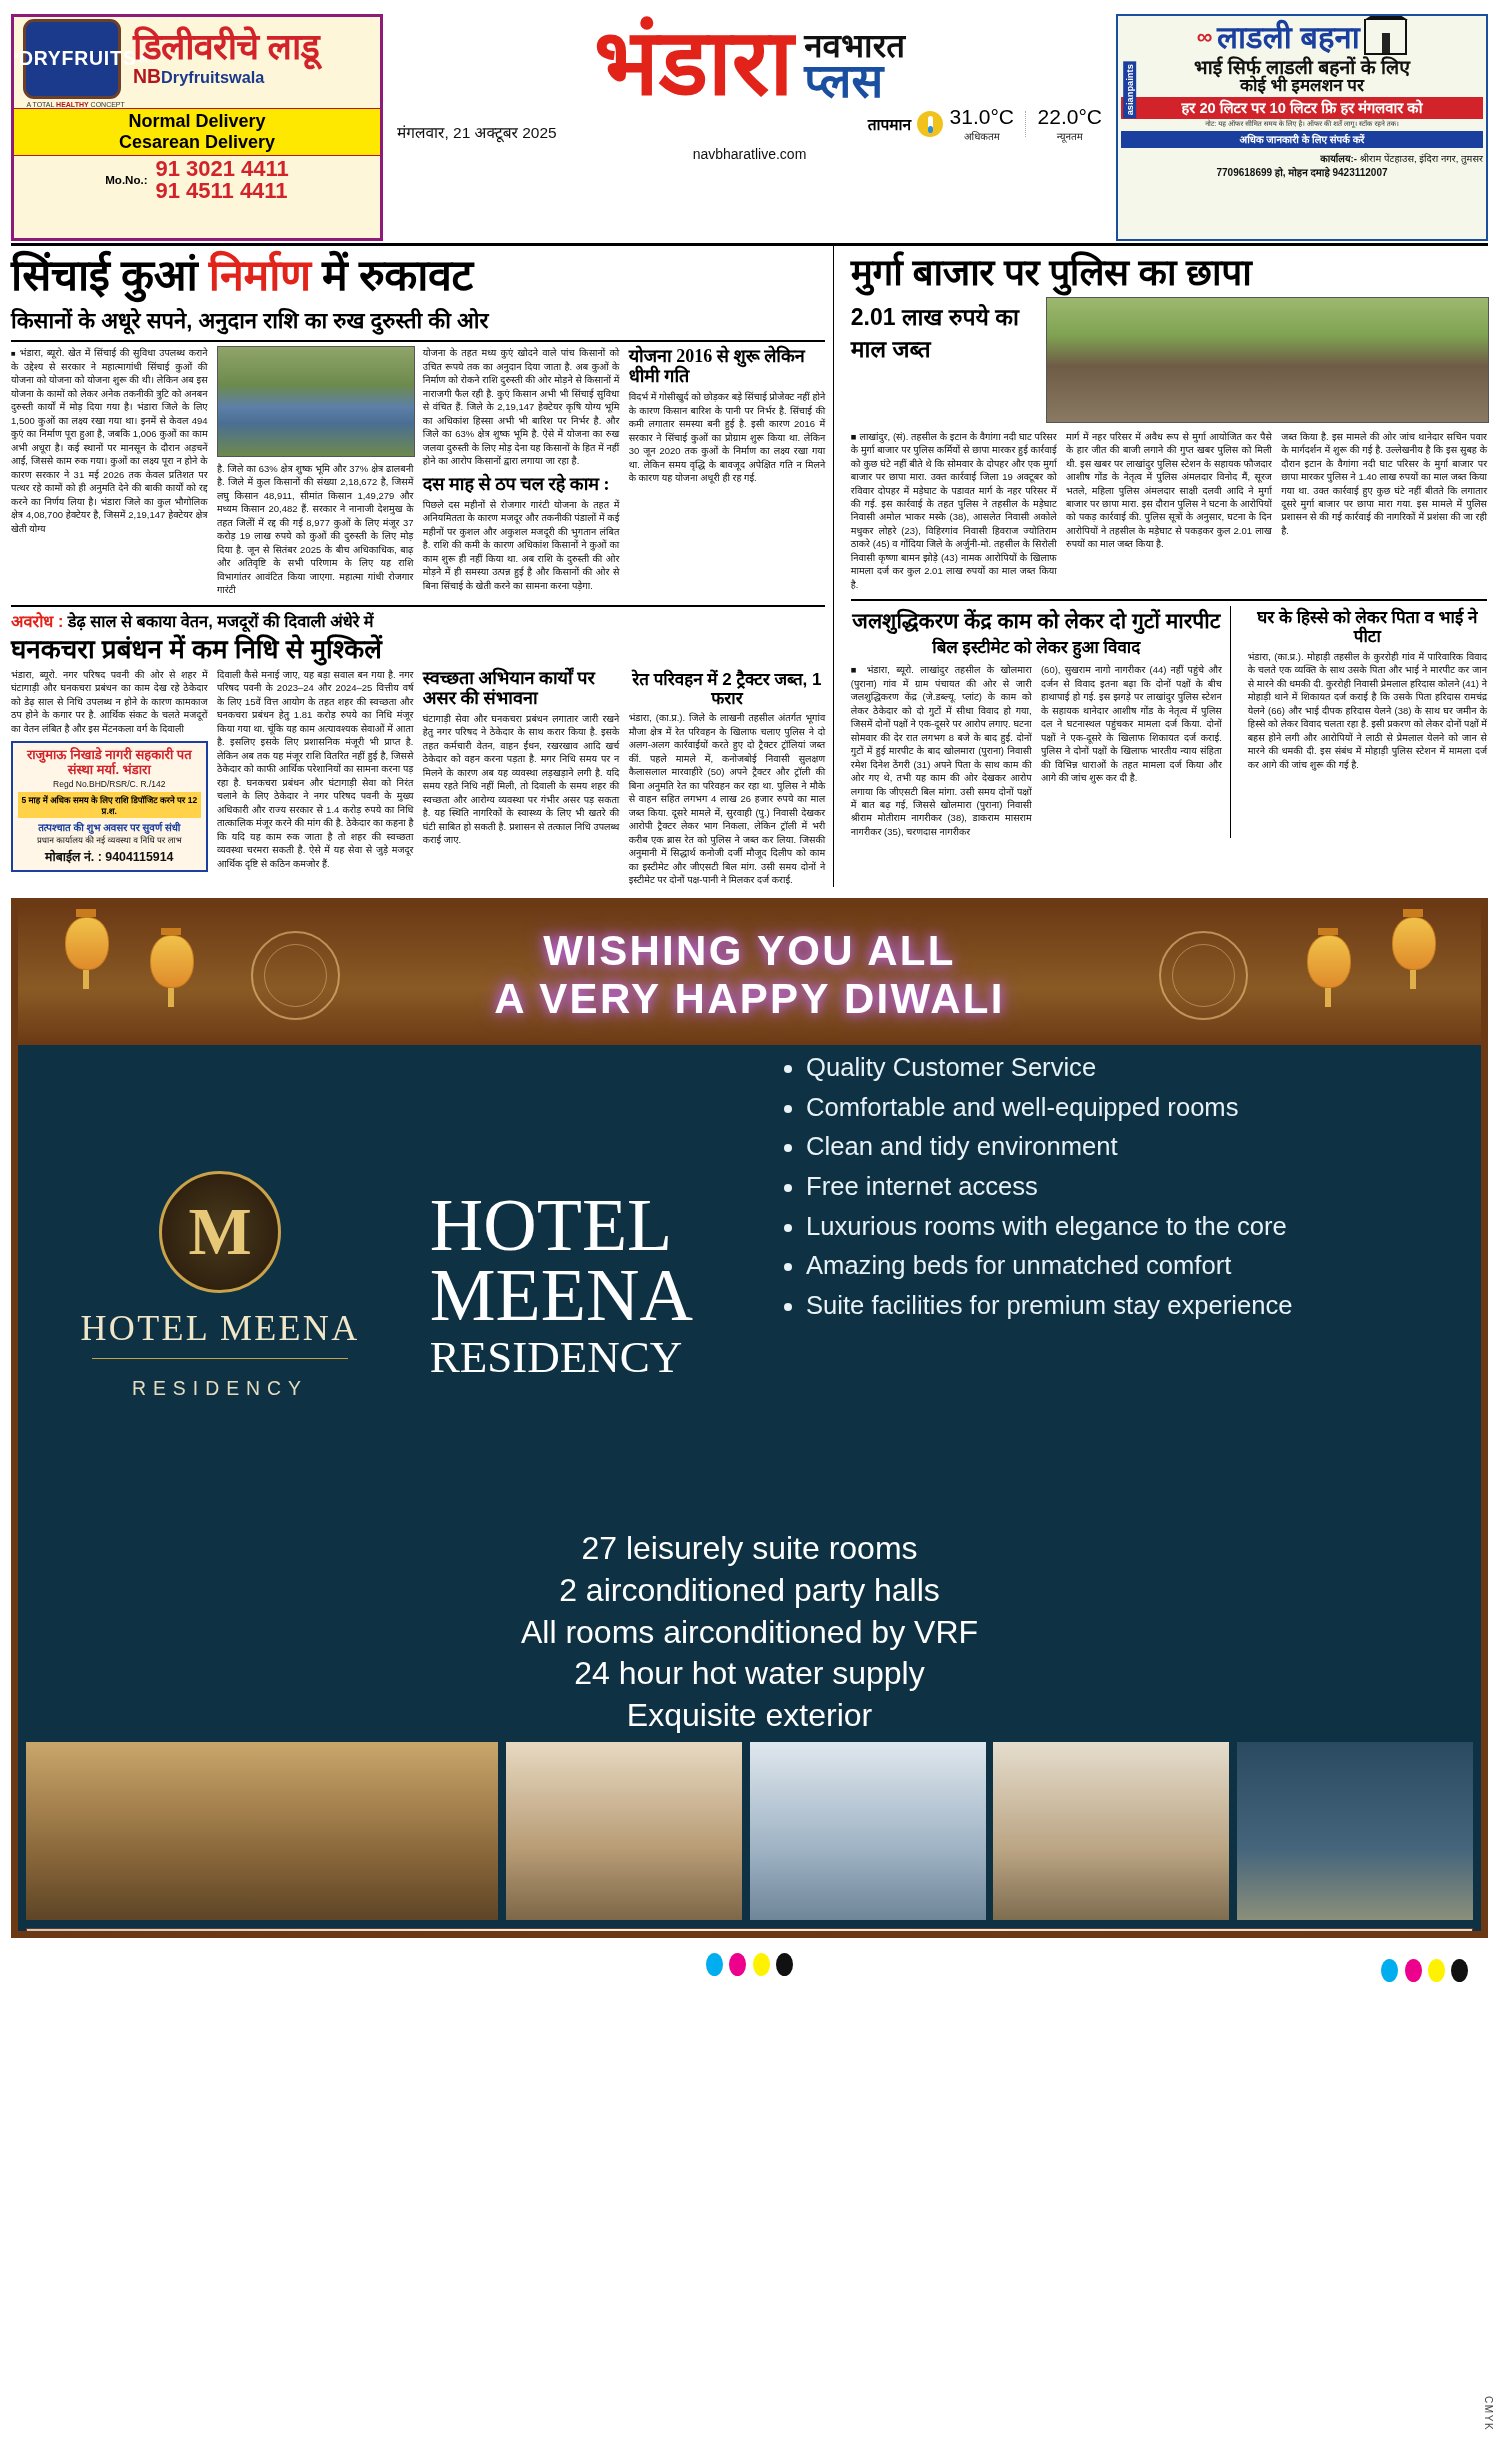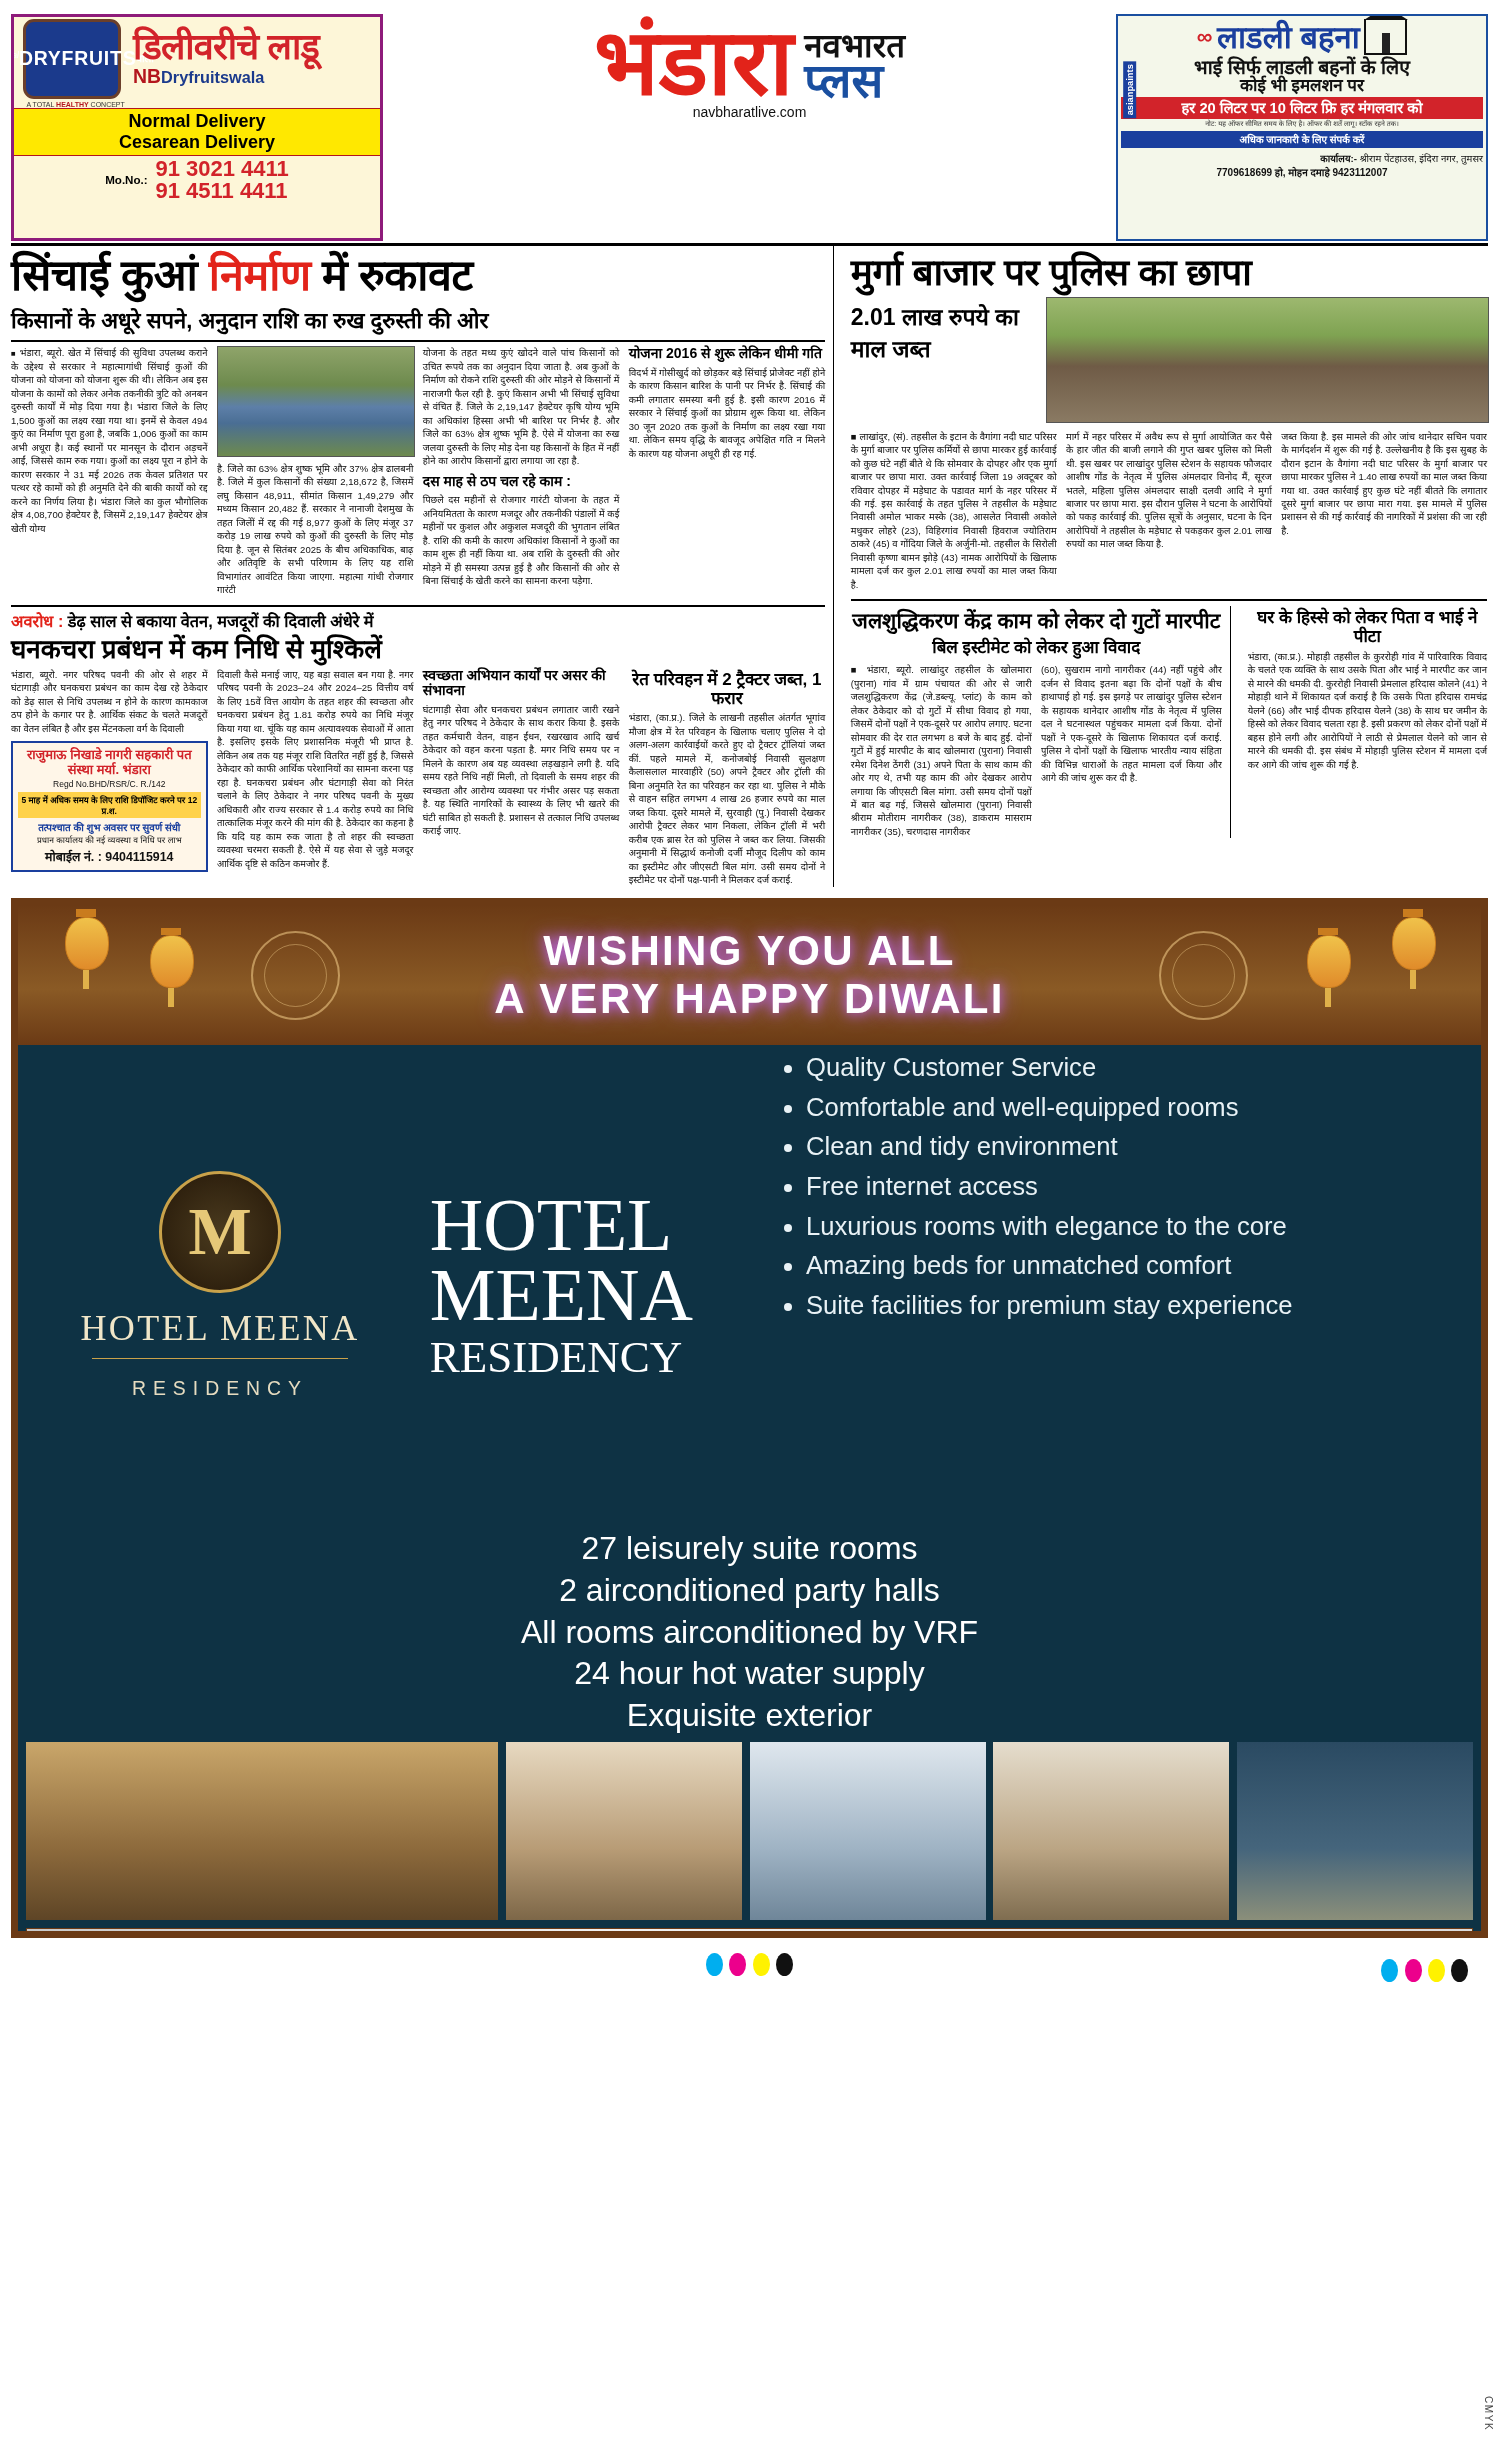"मंगलवार, 21 अक्टूबर 2025" div.mast-meta { html: none -> <div> <div>मंगलवार, 21 अक्टूबर 2025</div> <div> <div>तापमान</div> <div> <span></span> </div> <div> <div>31.0°C</div> <div>अधिकतम</div> </div> <div></div> <div> <div>22.0°C</div> <div>न्यूनतम</div> </div> </div> </div> }
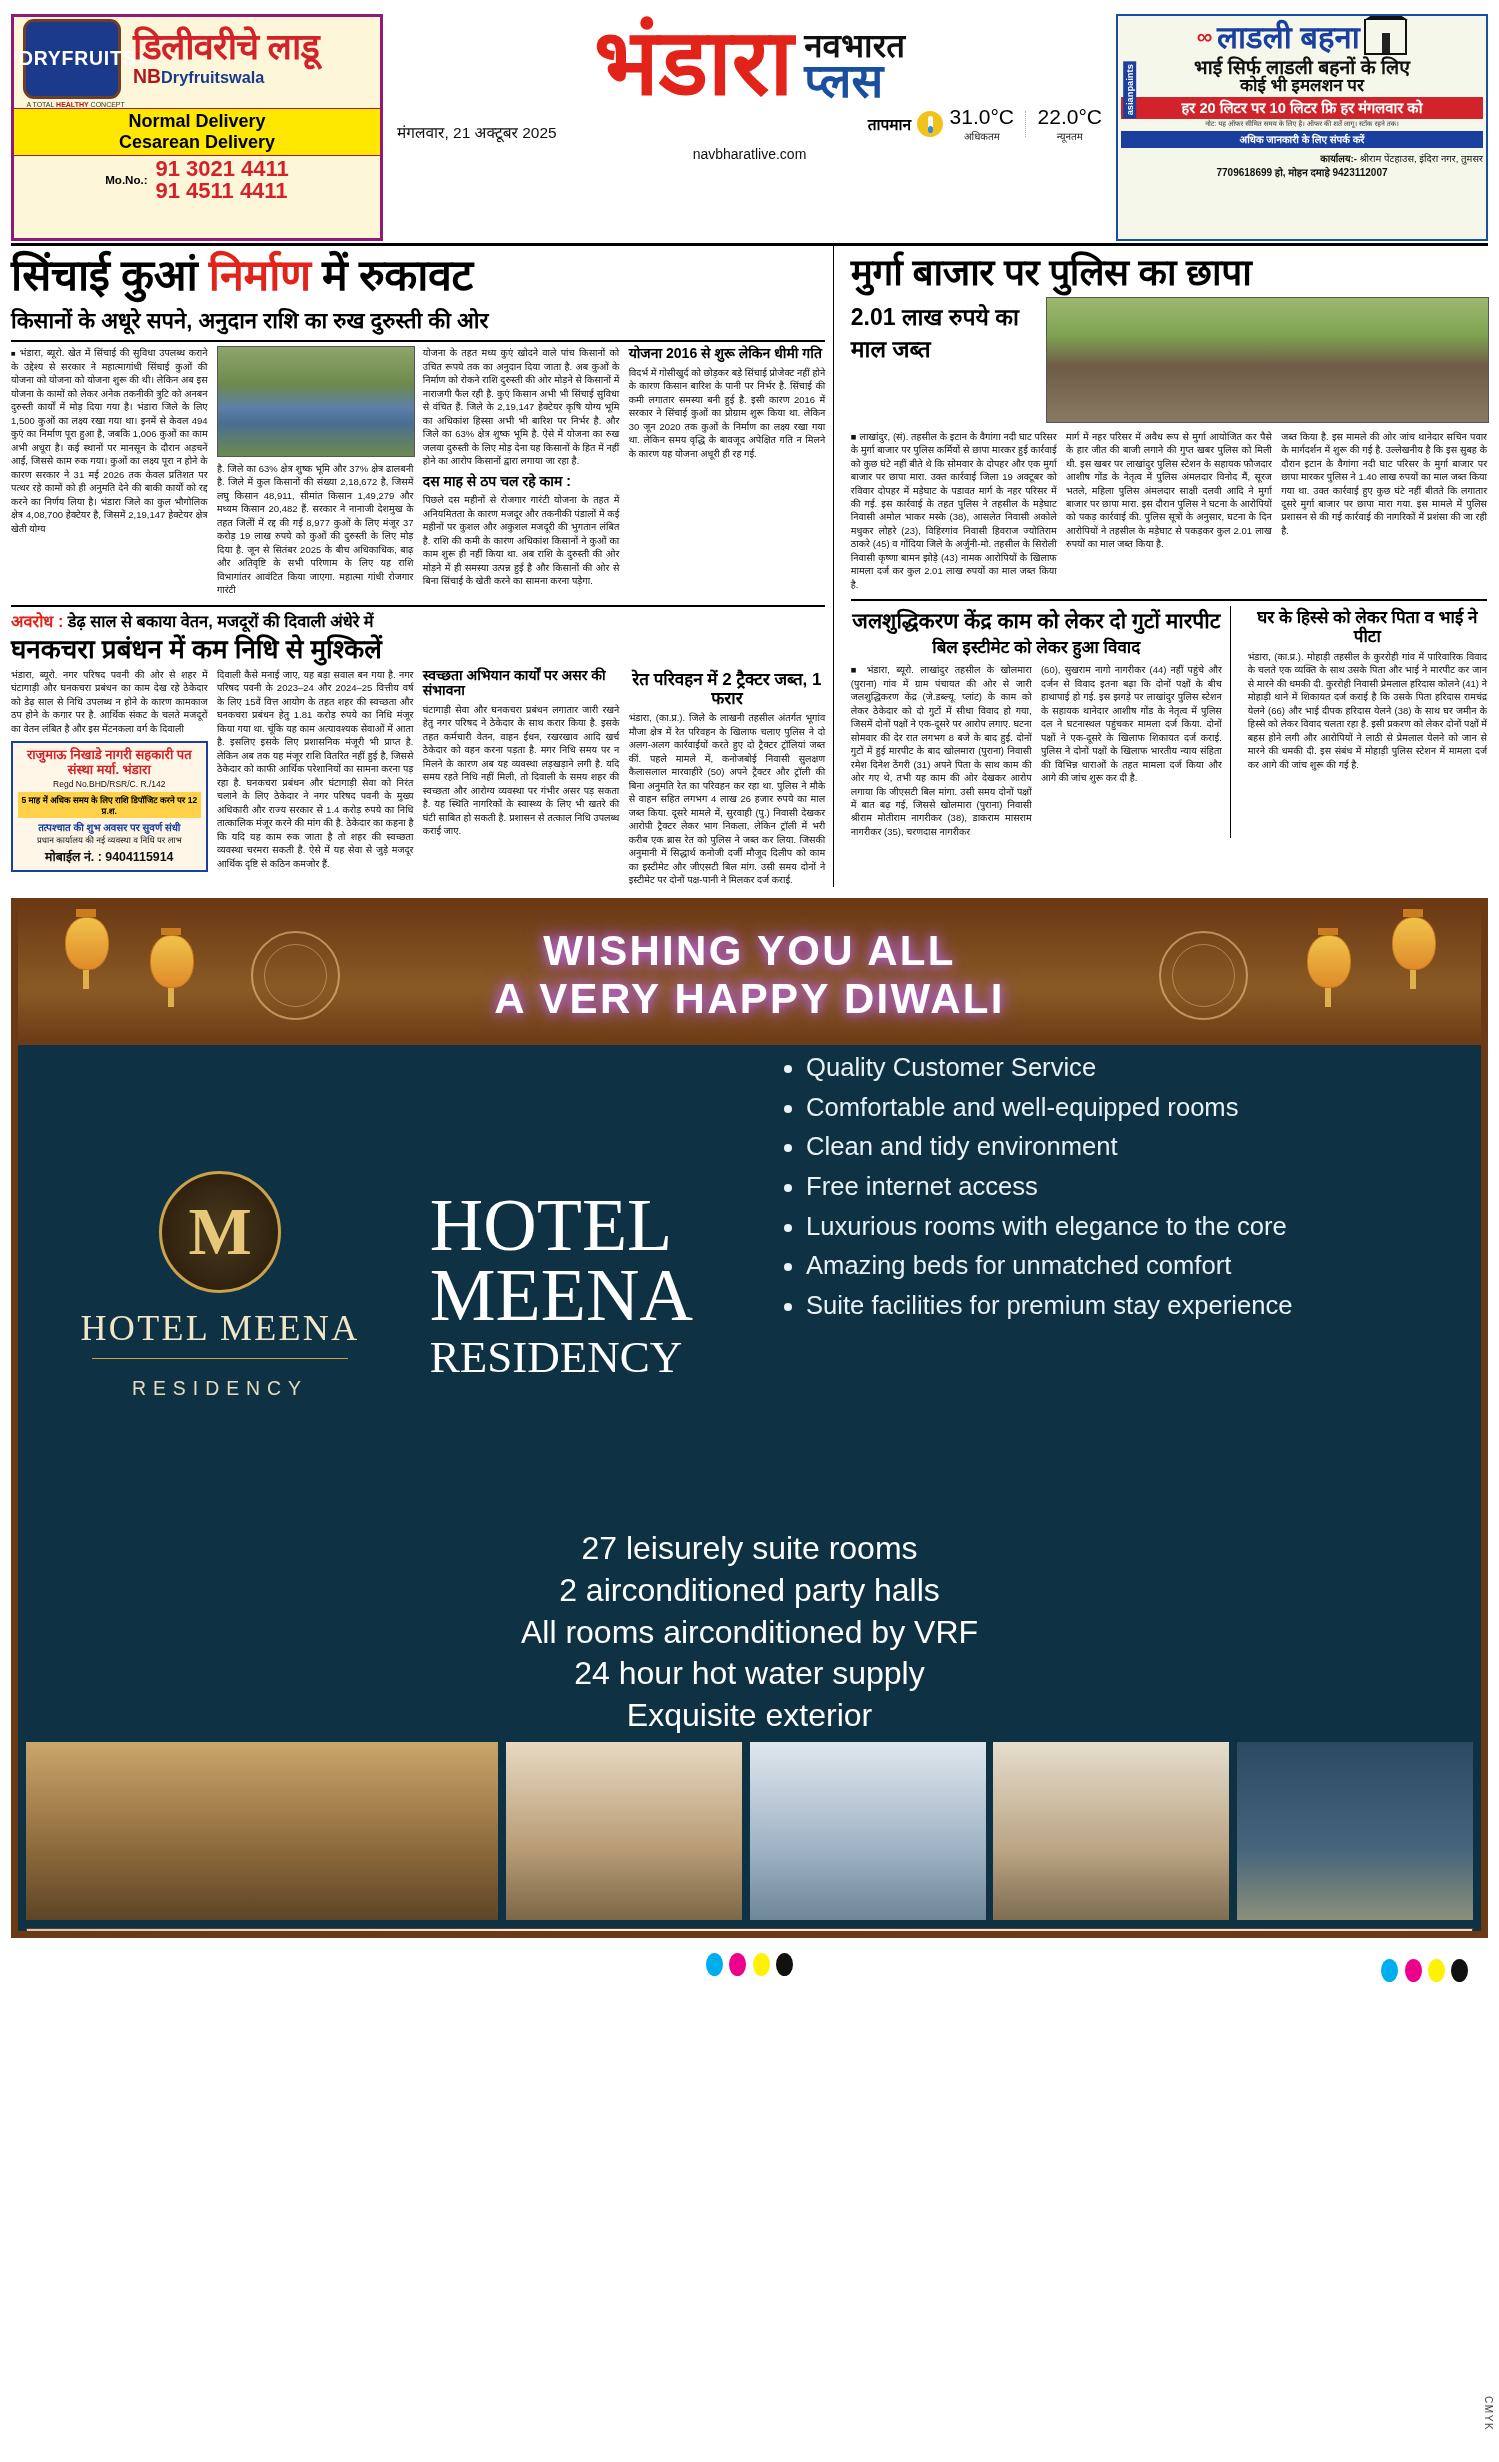"योजना 2016 से शुरू लेकिन" .boxhead { font-family: none -> Liberation Serif, serif; font-size: 14px -> 18px }
